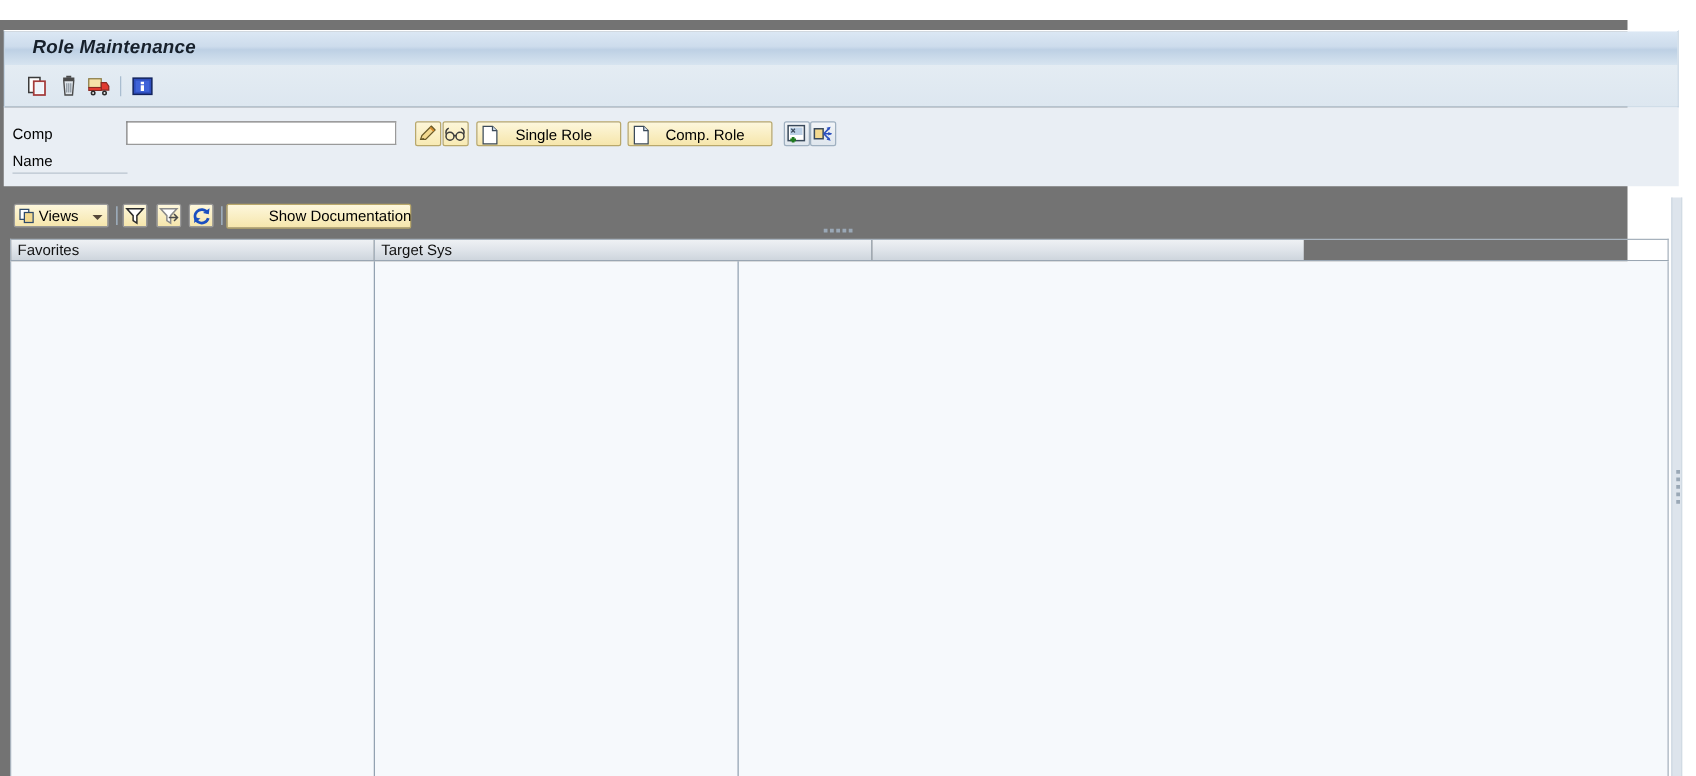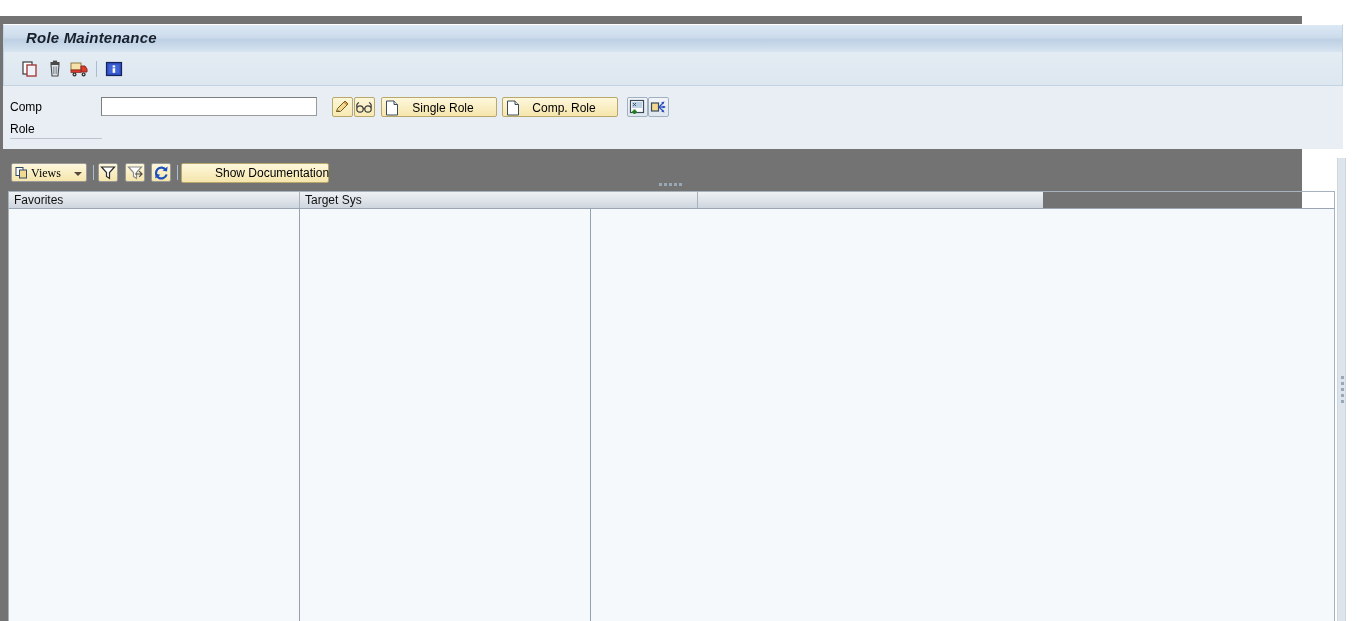"Role" div.lbl { text: Role -> Name }
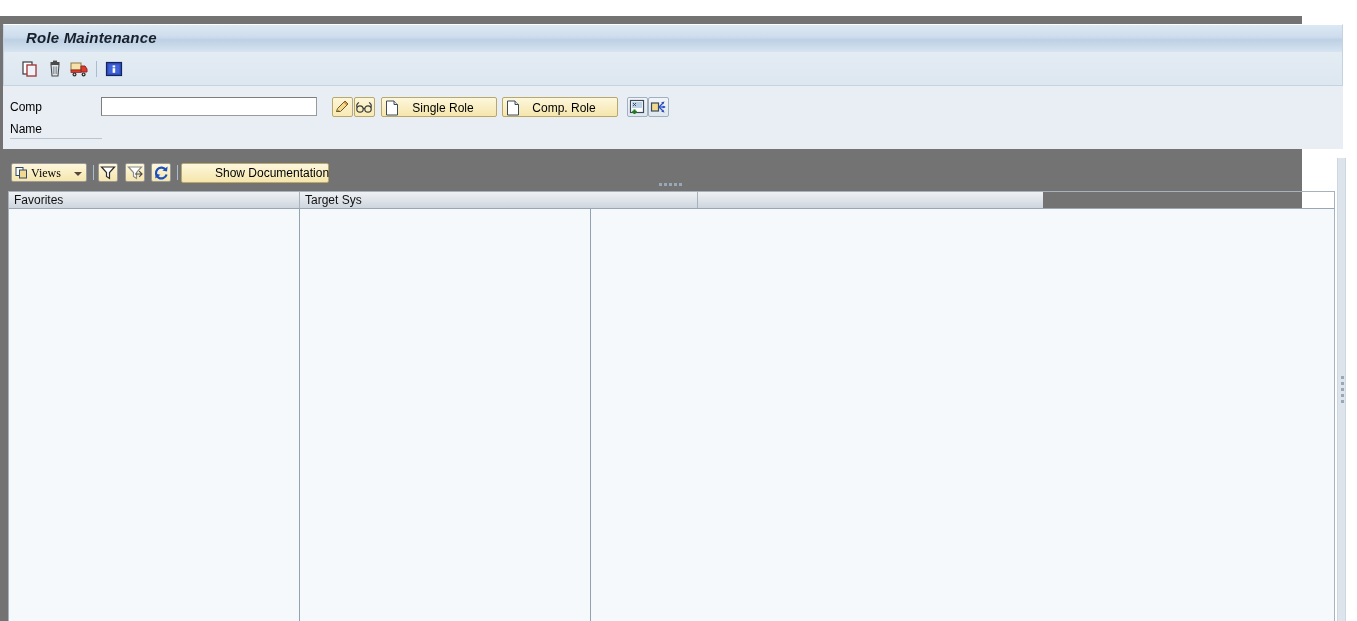"Views" .viewstoolbar { font-family: Liberation Serif, serif -> none }
